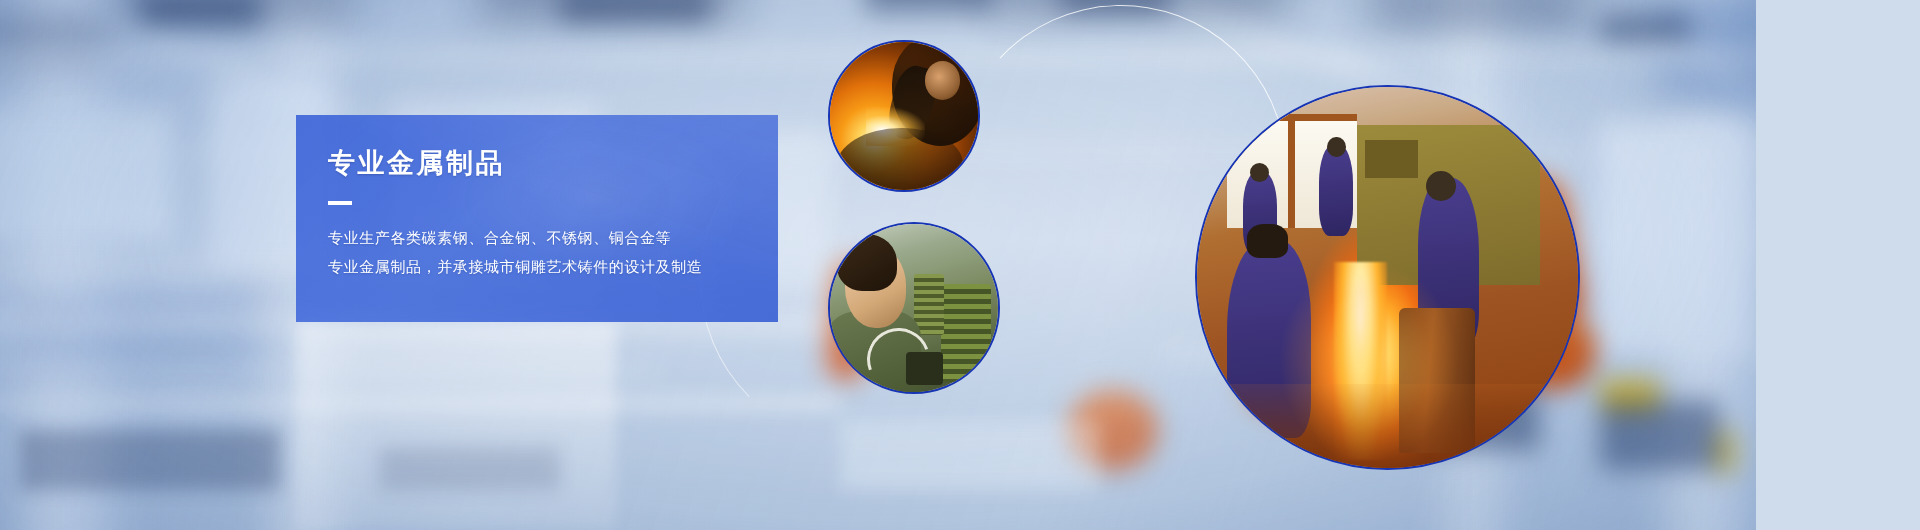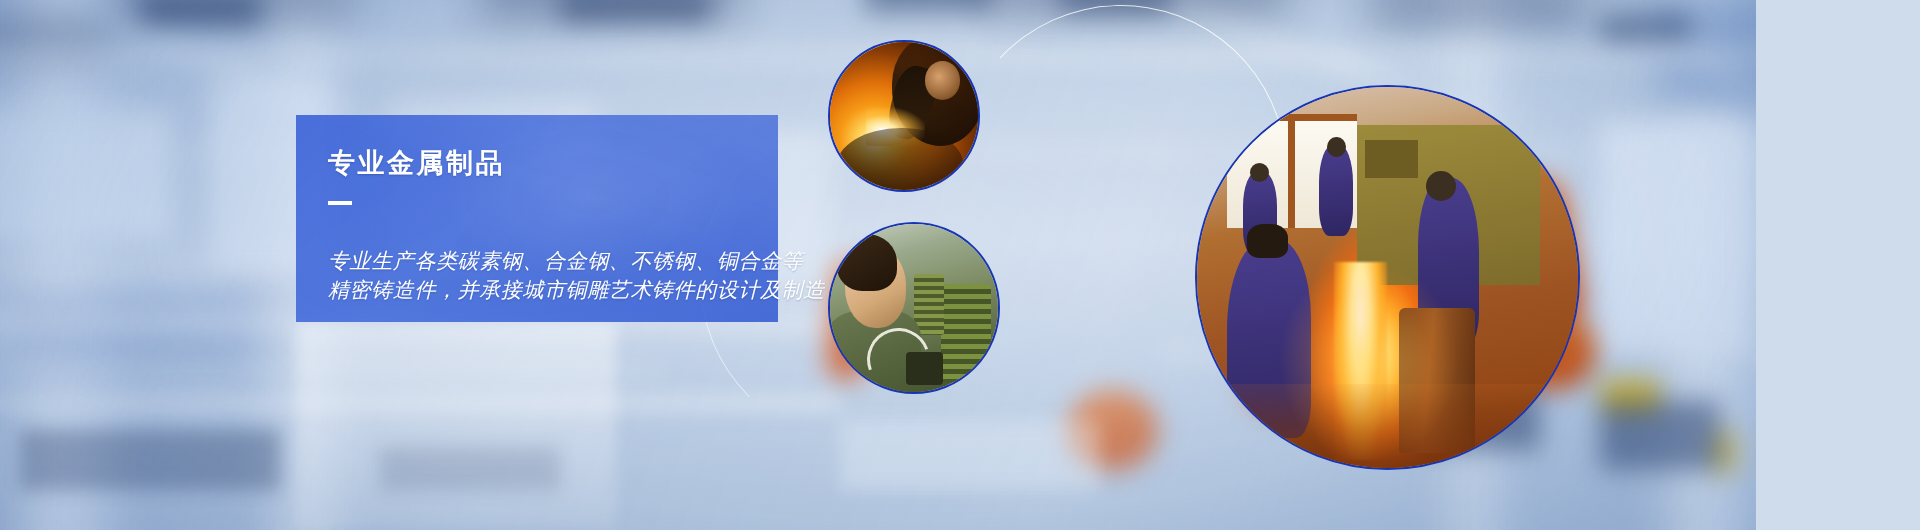"专业生产各类碳素钢、合金钢、不锈钢、铜合金等" .p-body { font-size: 21px -> 15px; font-style: italic -> none; margin-top: 41px -> 18px }
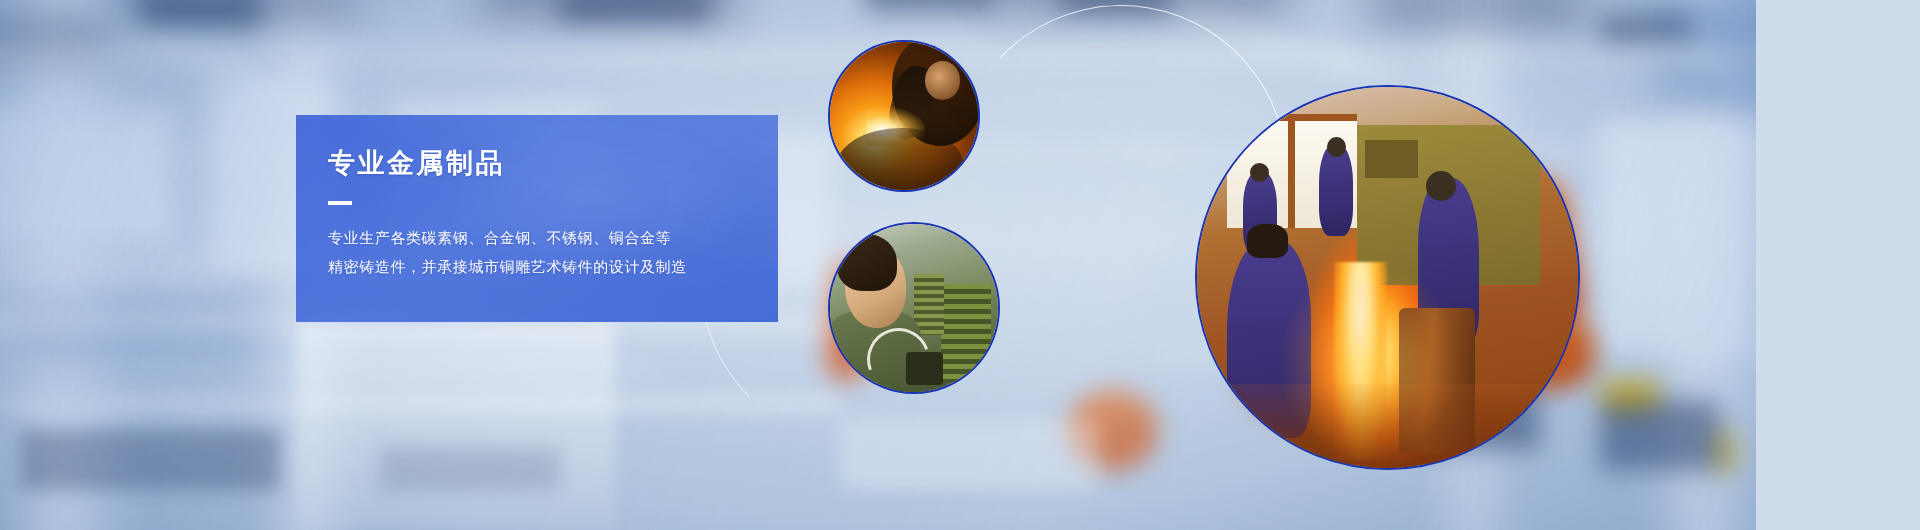"精密铸造件，并承接城市铜雕艺术铸件的设计及制造" div { text: 精密铸造件 -> 专业金属制品 }
